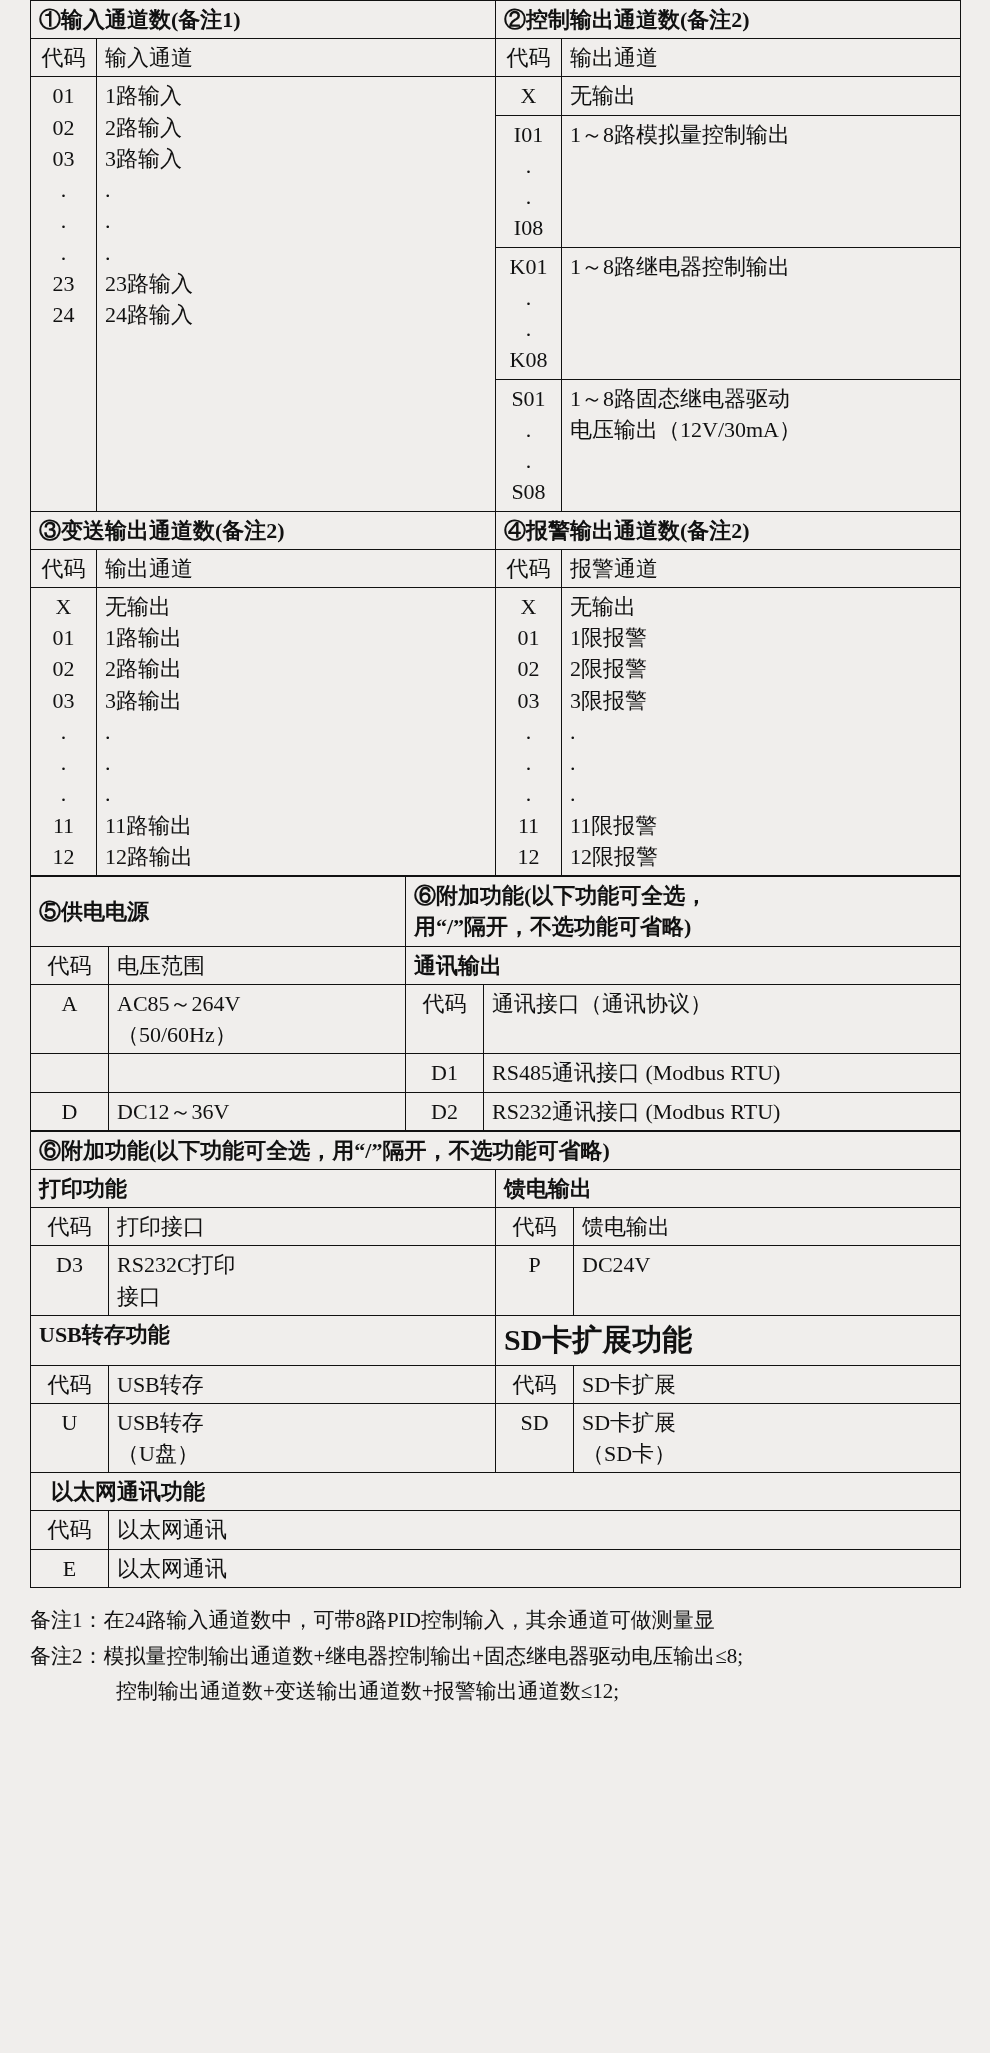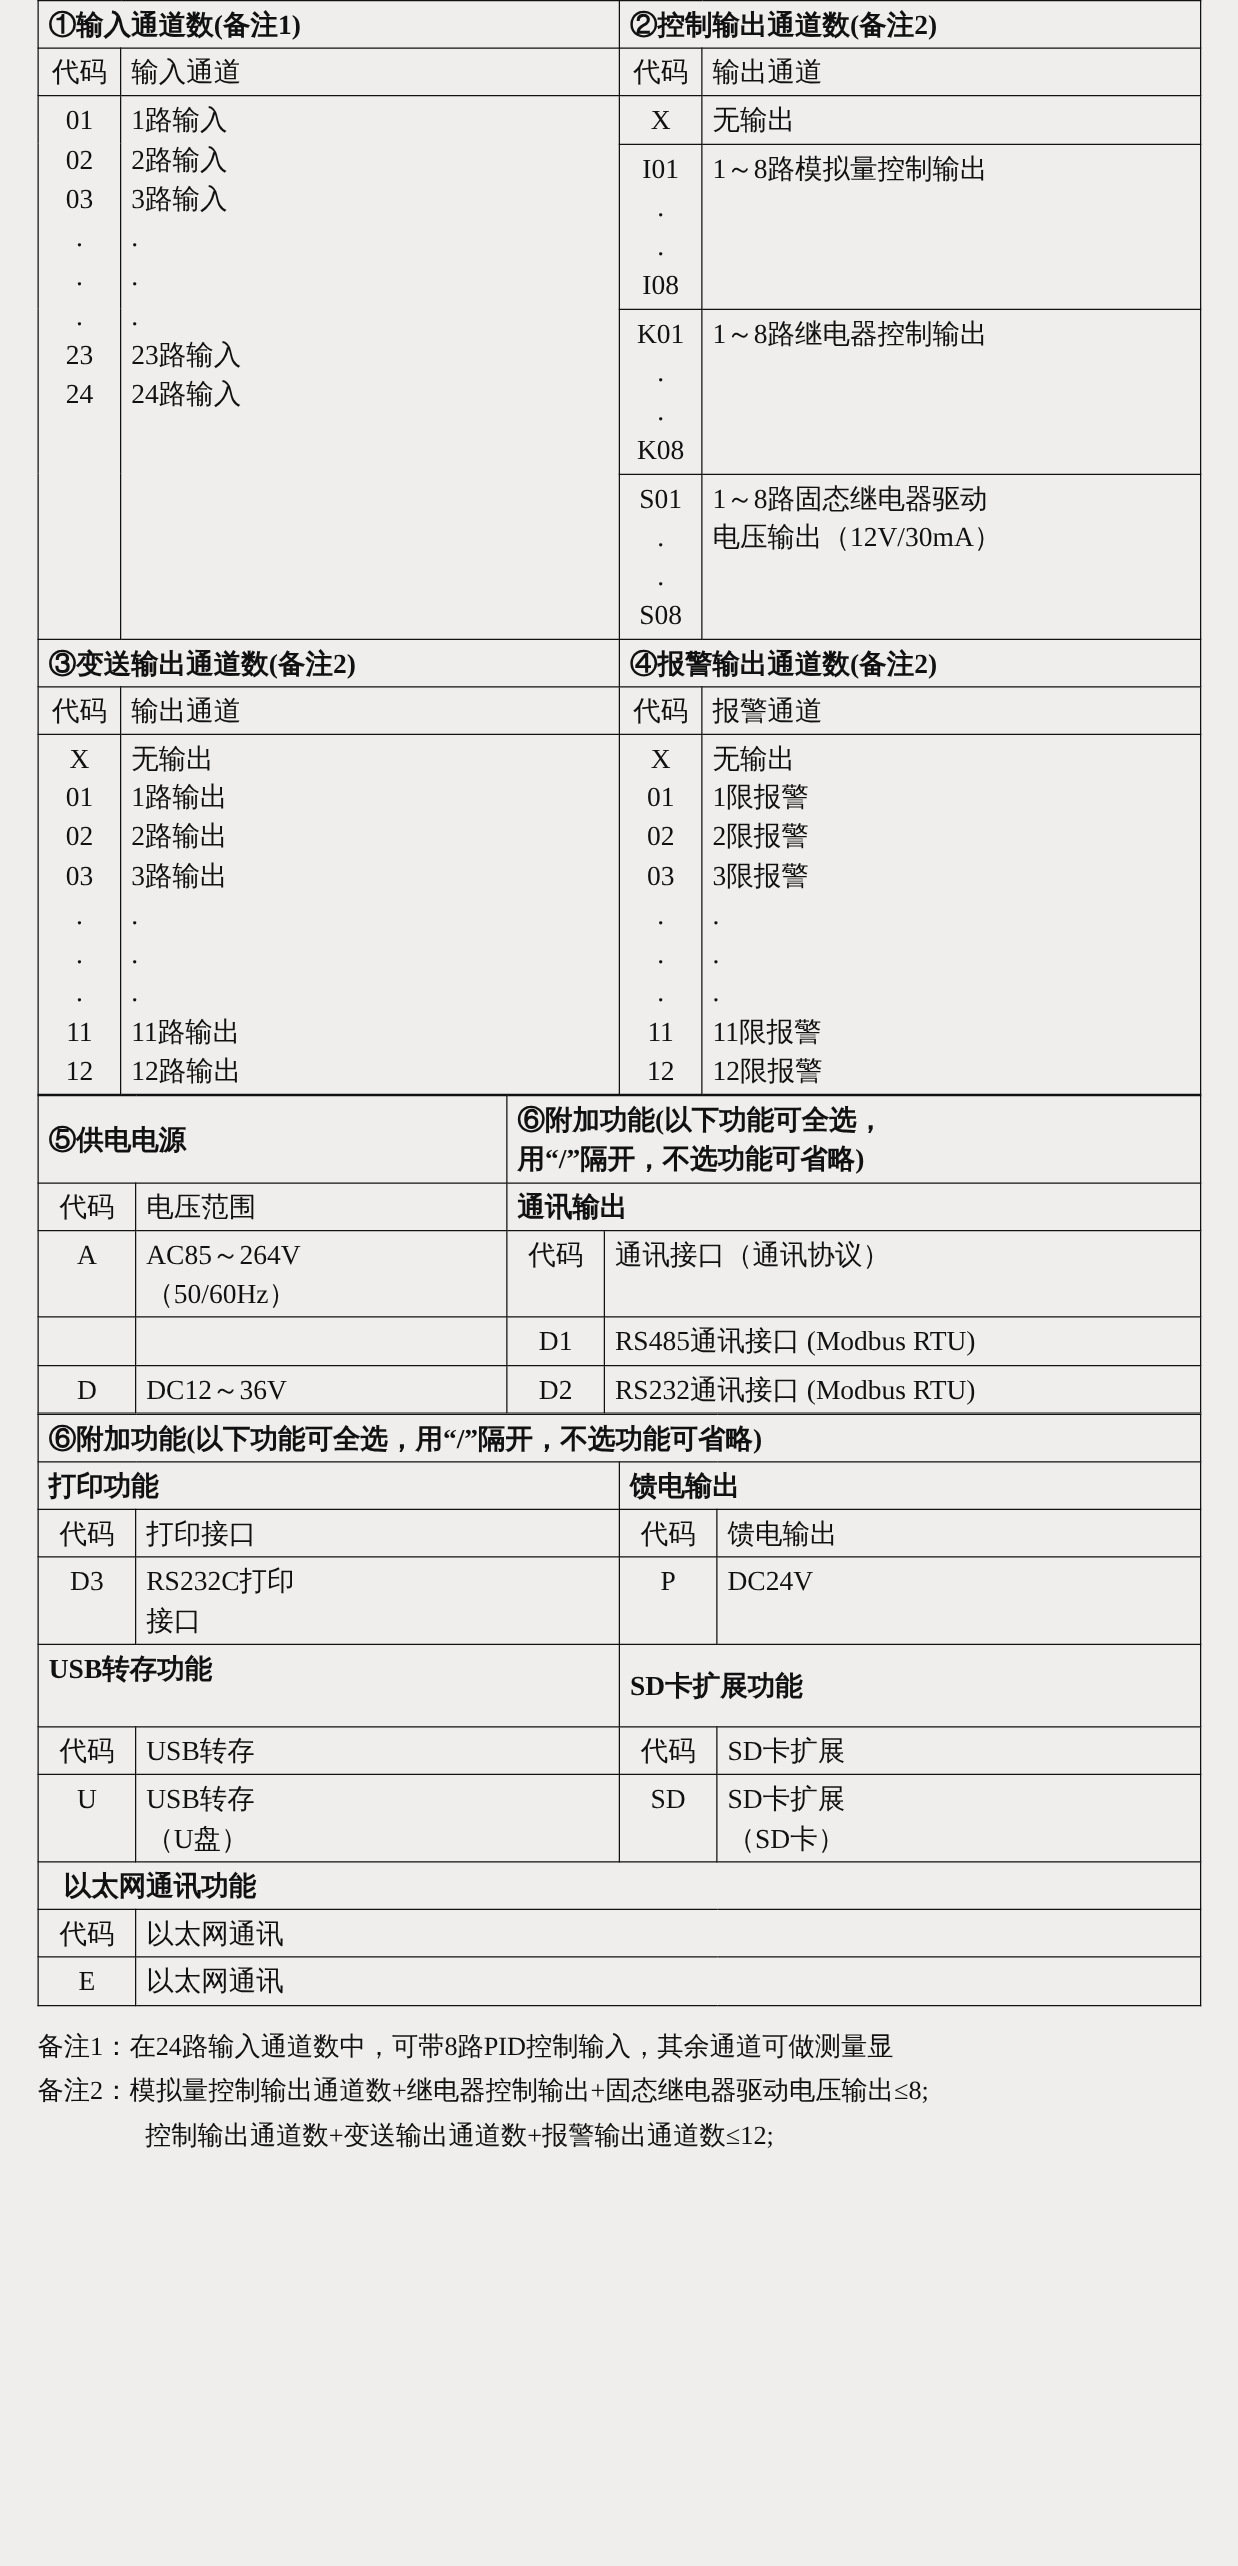"SD卡扩展功能" td.hdr2 { font-size: 22px -> 30px; padding: 17px 8px -> 3px 8px }
